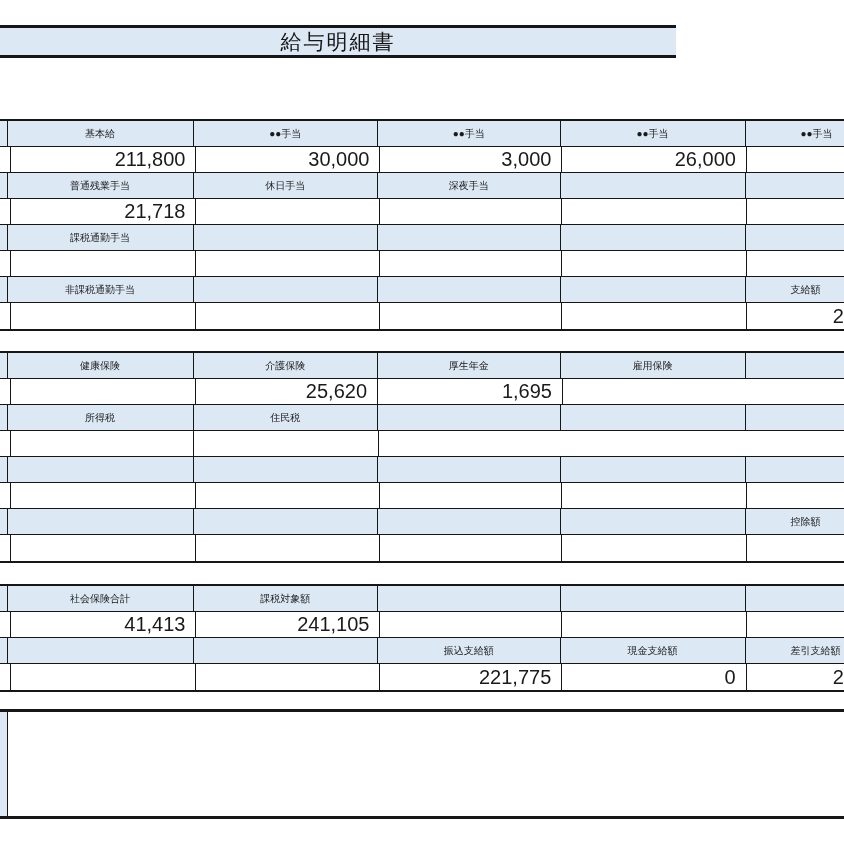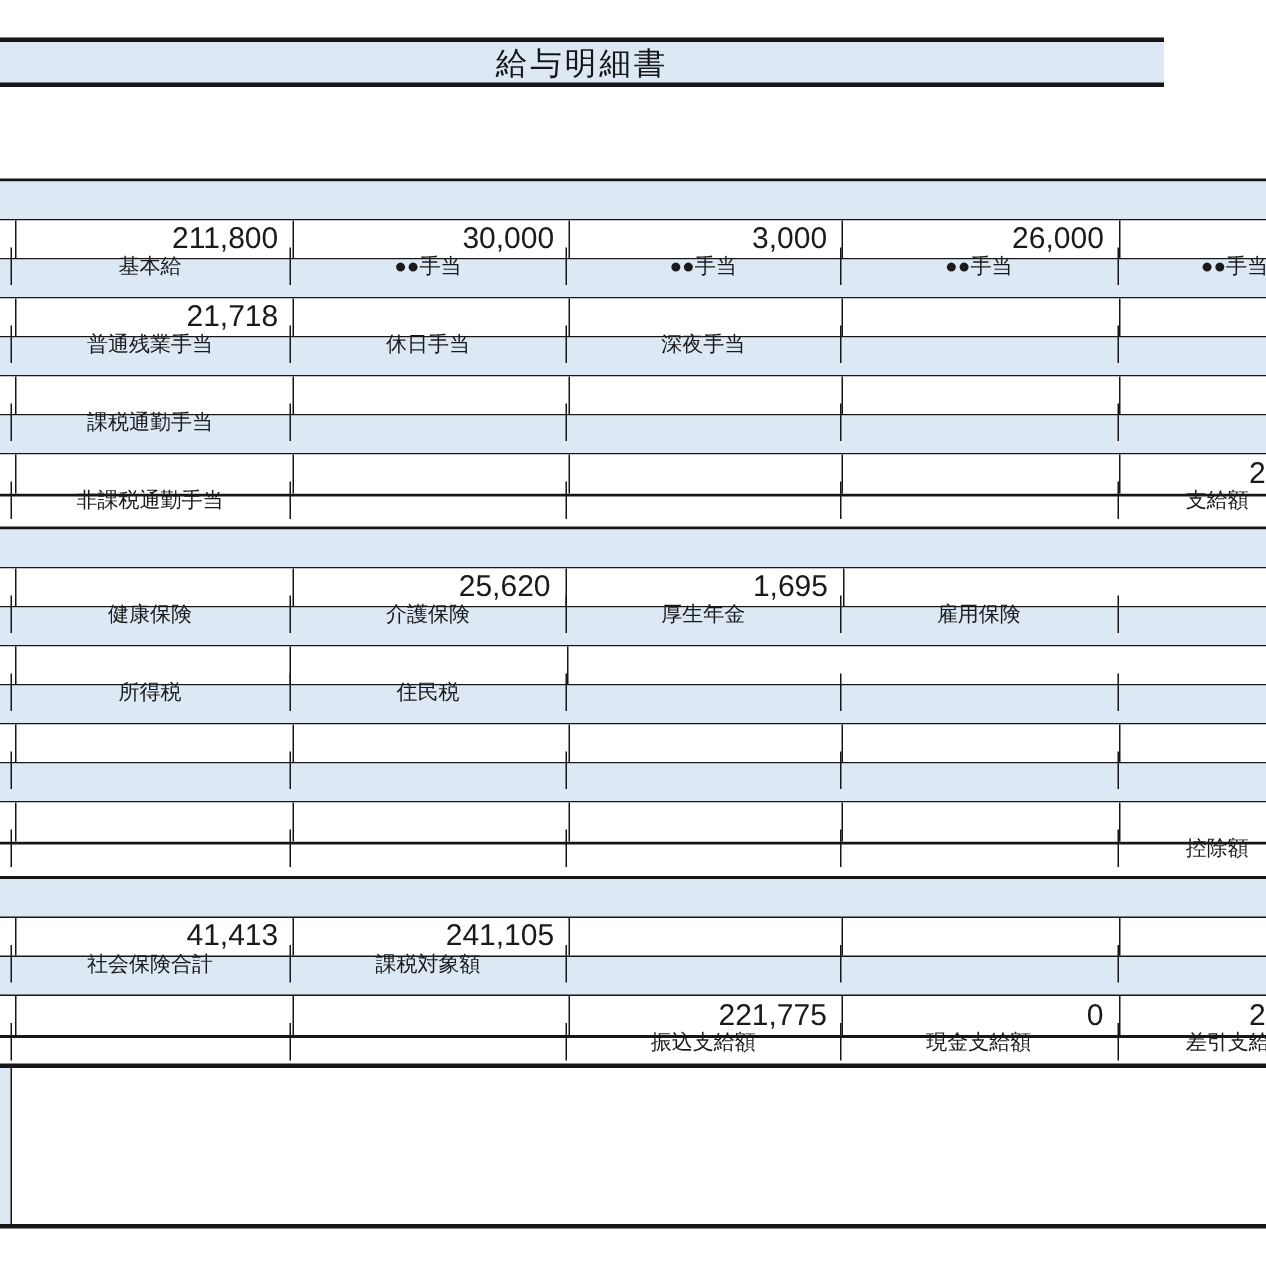"給与明細書" .titleband { width: 776px -> 676px }
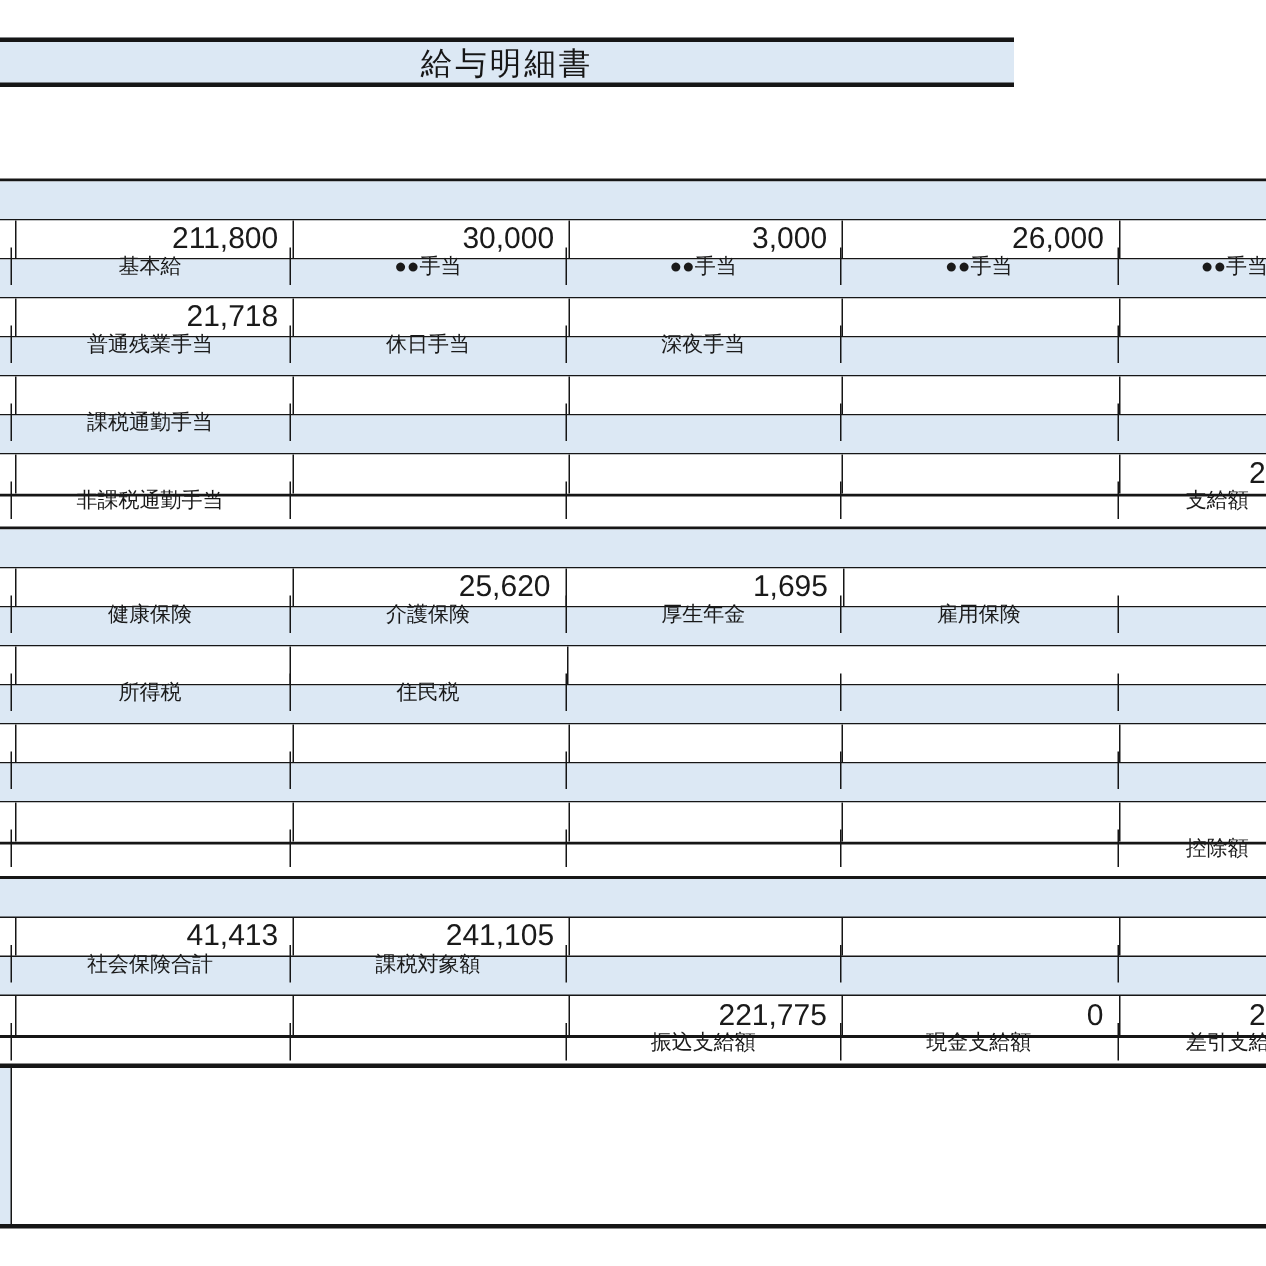"基本給" .hdr .cell { font-size: 14px -> 10px; margin-top: 44px -> none }
